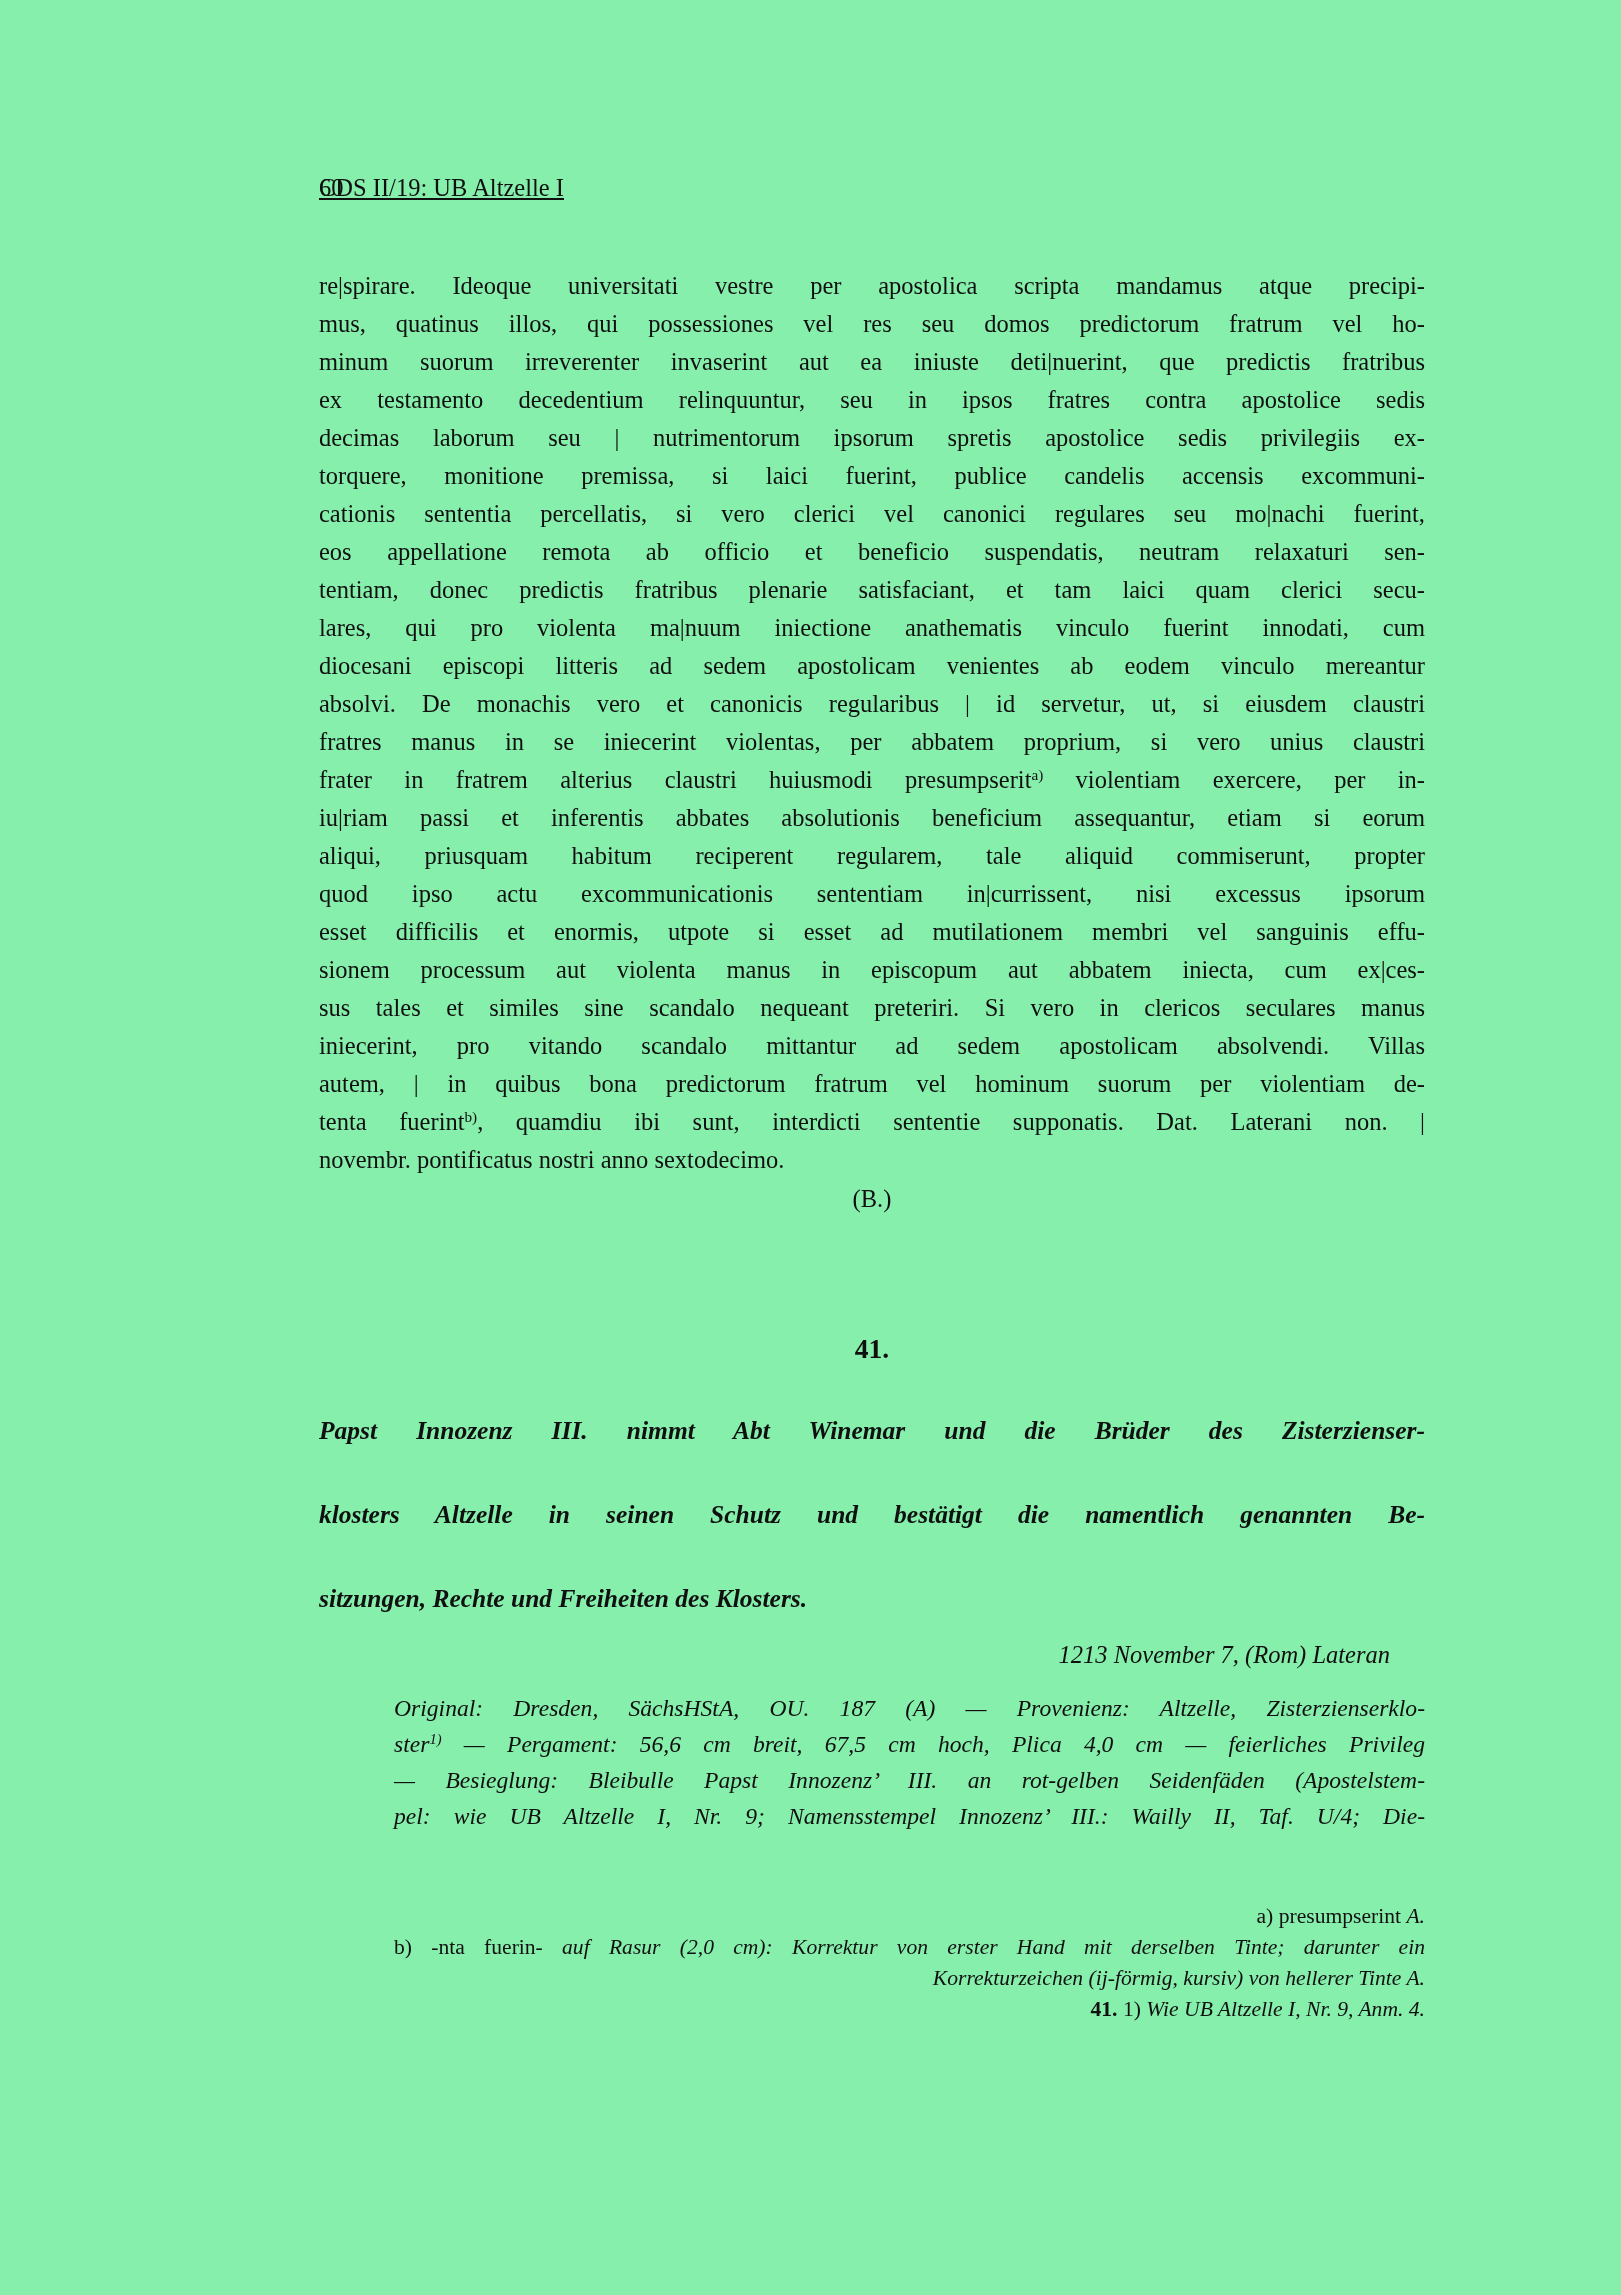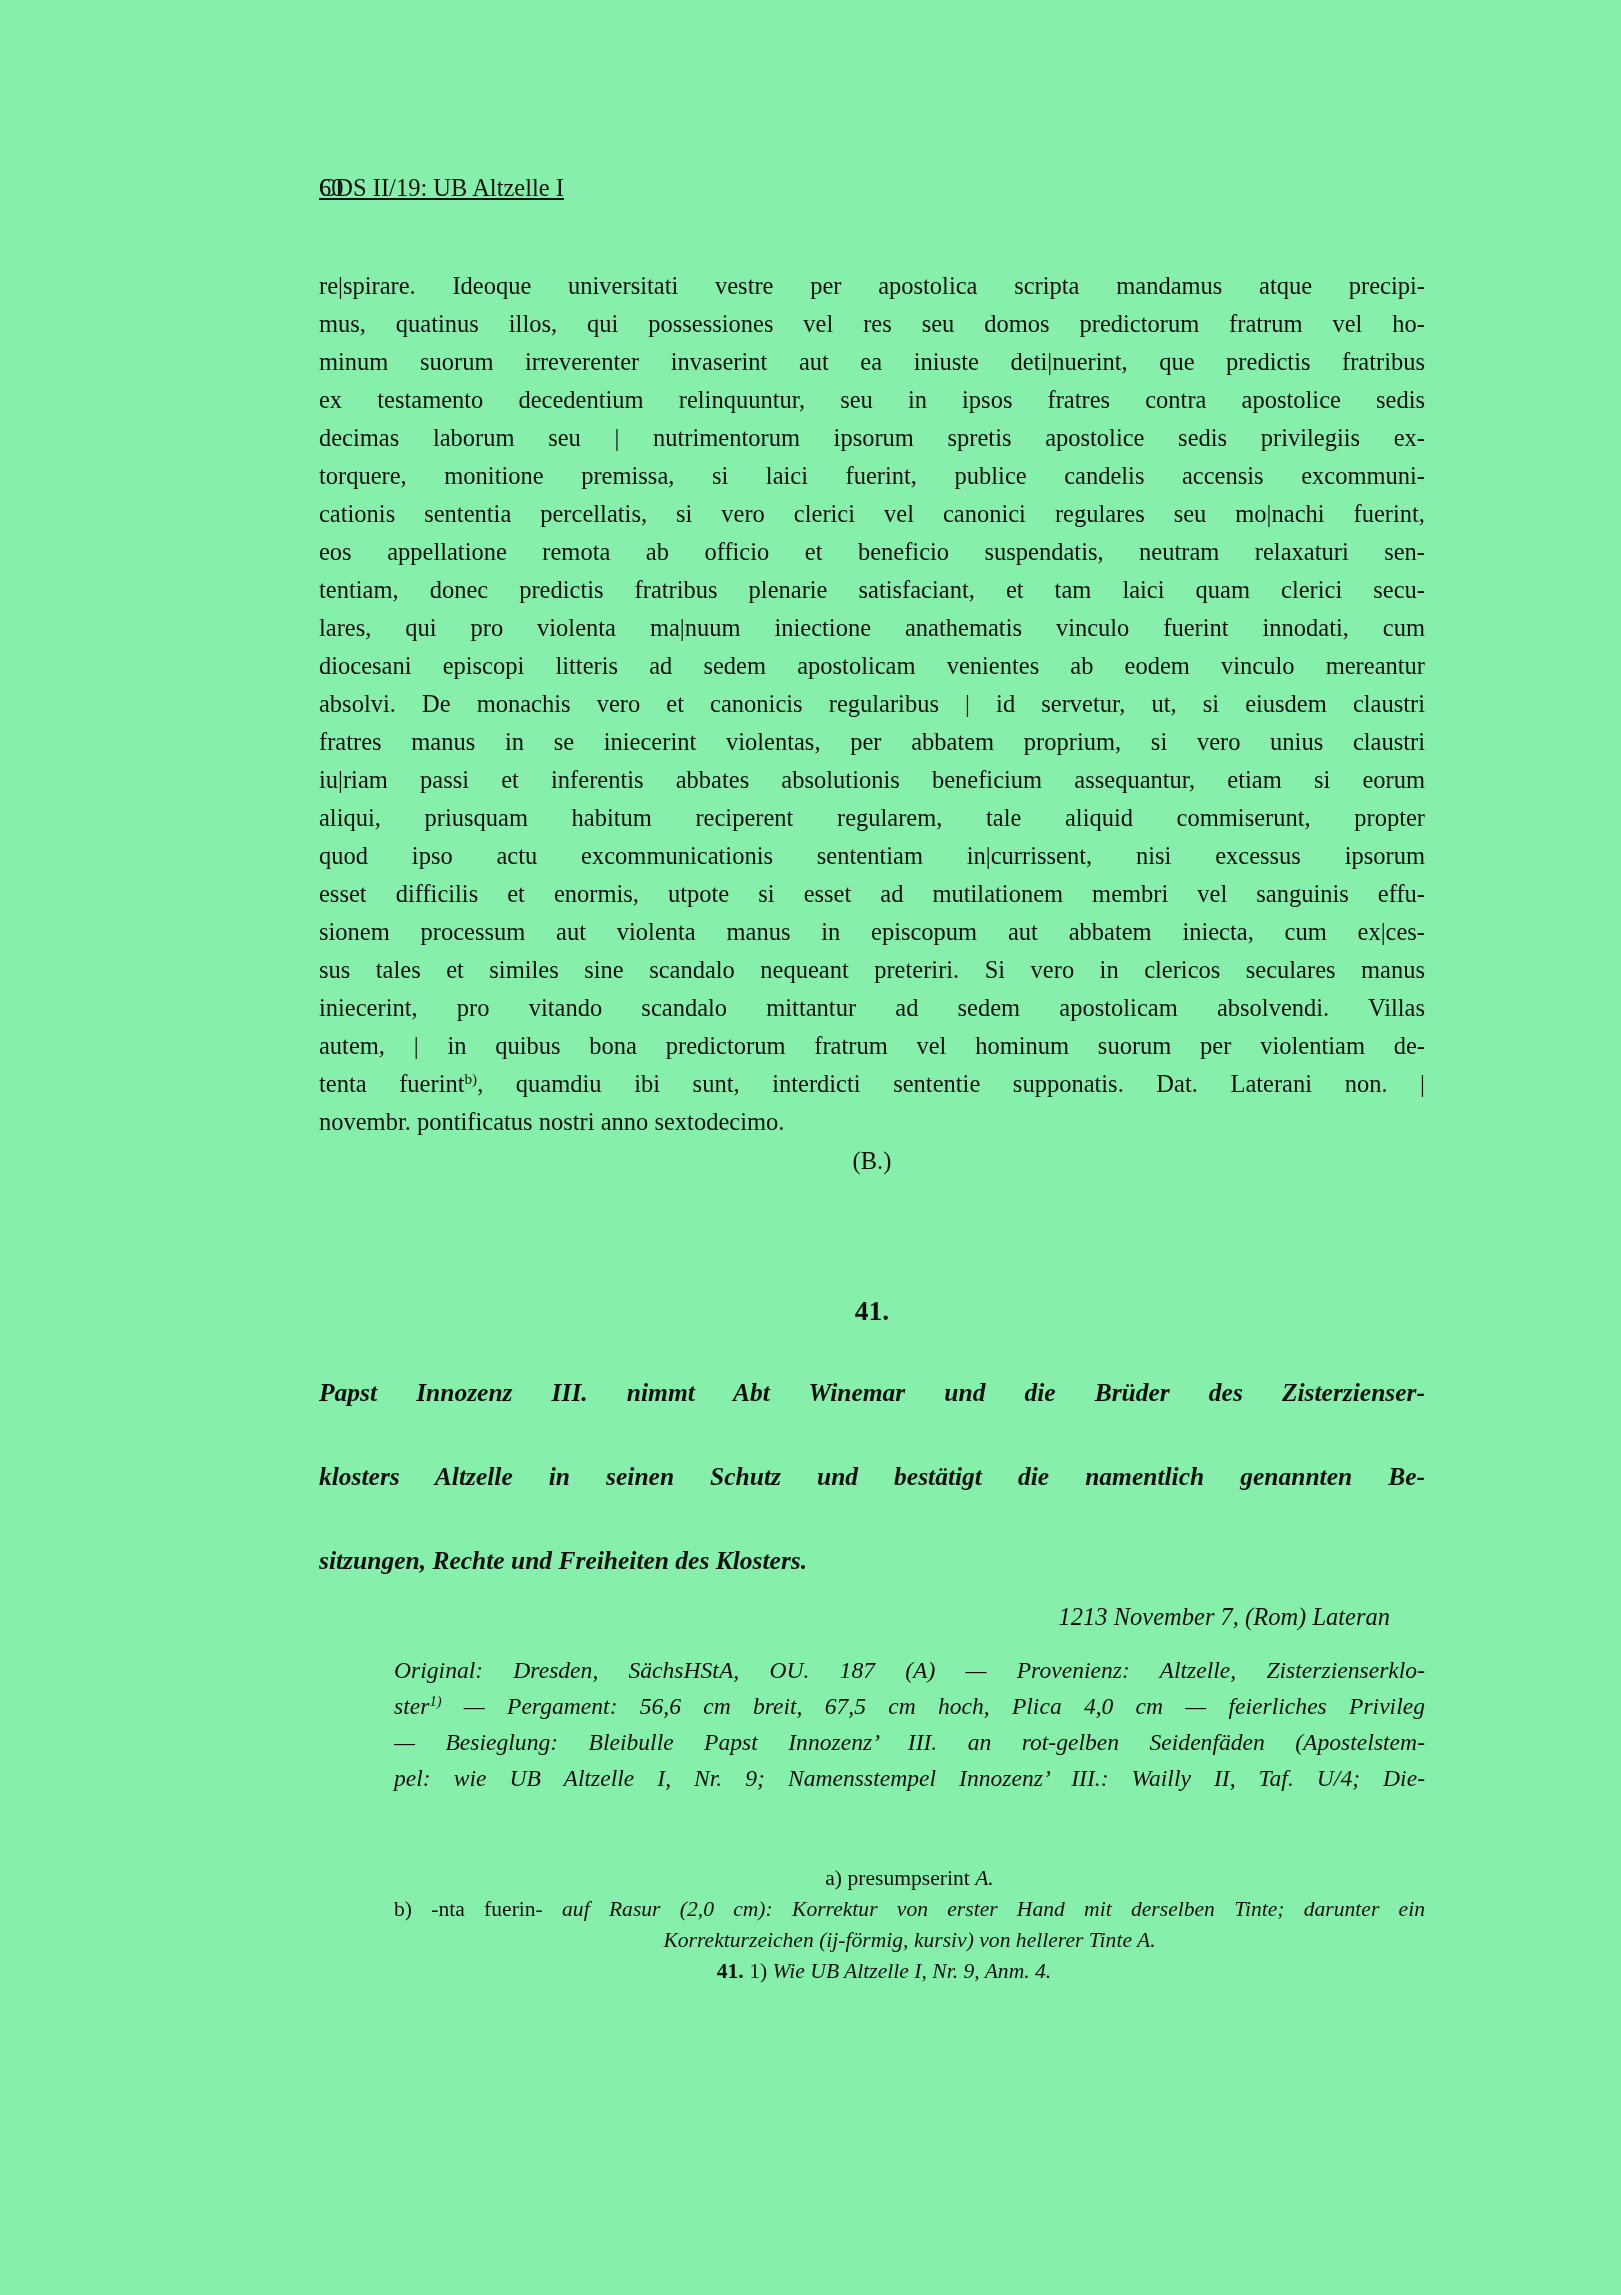"frater in fratrem alterius claustri" div.body-line { html: none -> <div>frater in fratrem alterius claustri huiusmodi presumpserit<sup>a)</sup> violentiam exercere, per in-</div> }
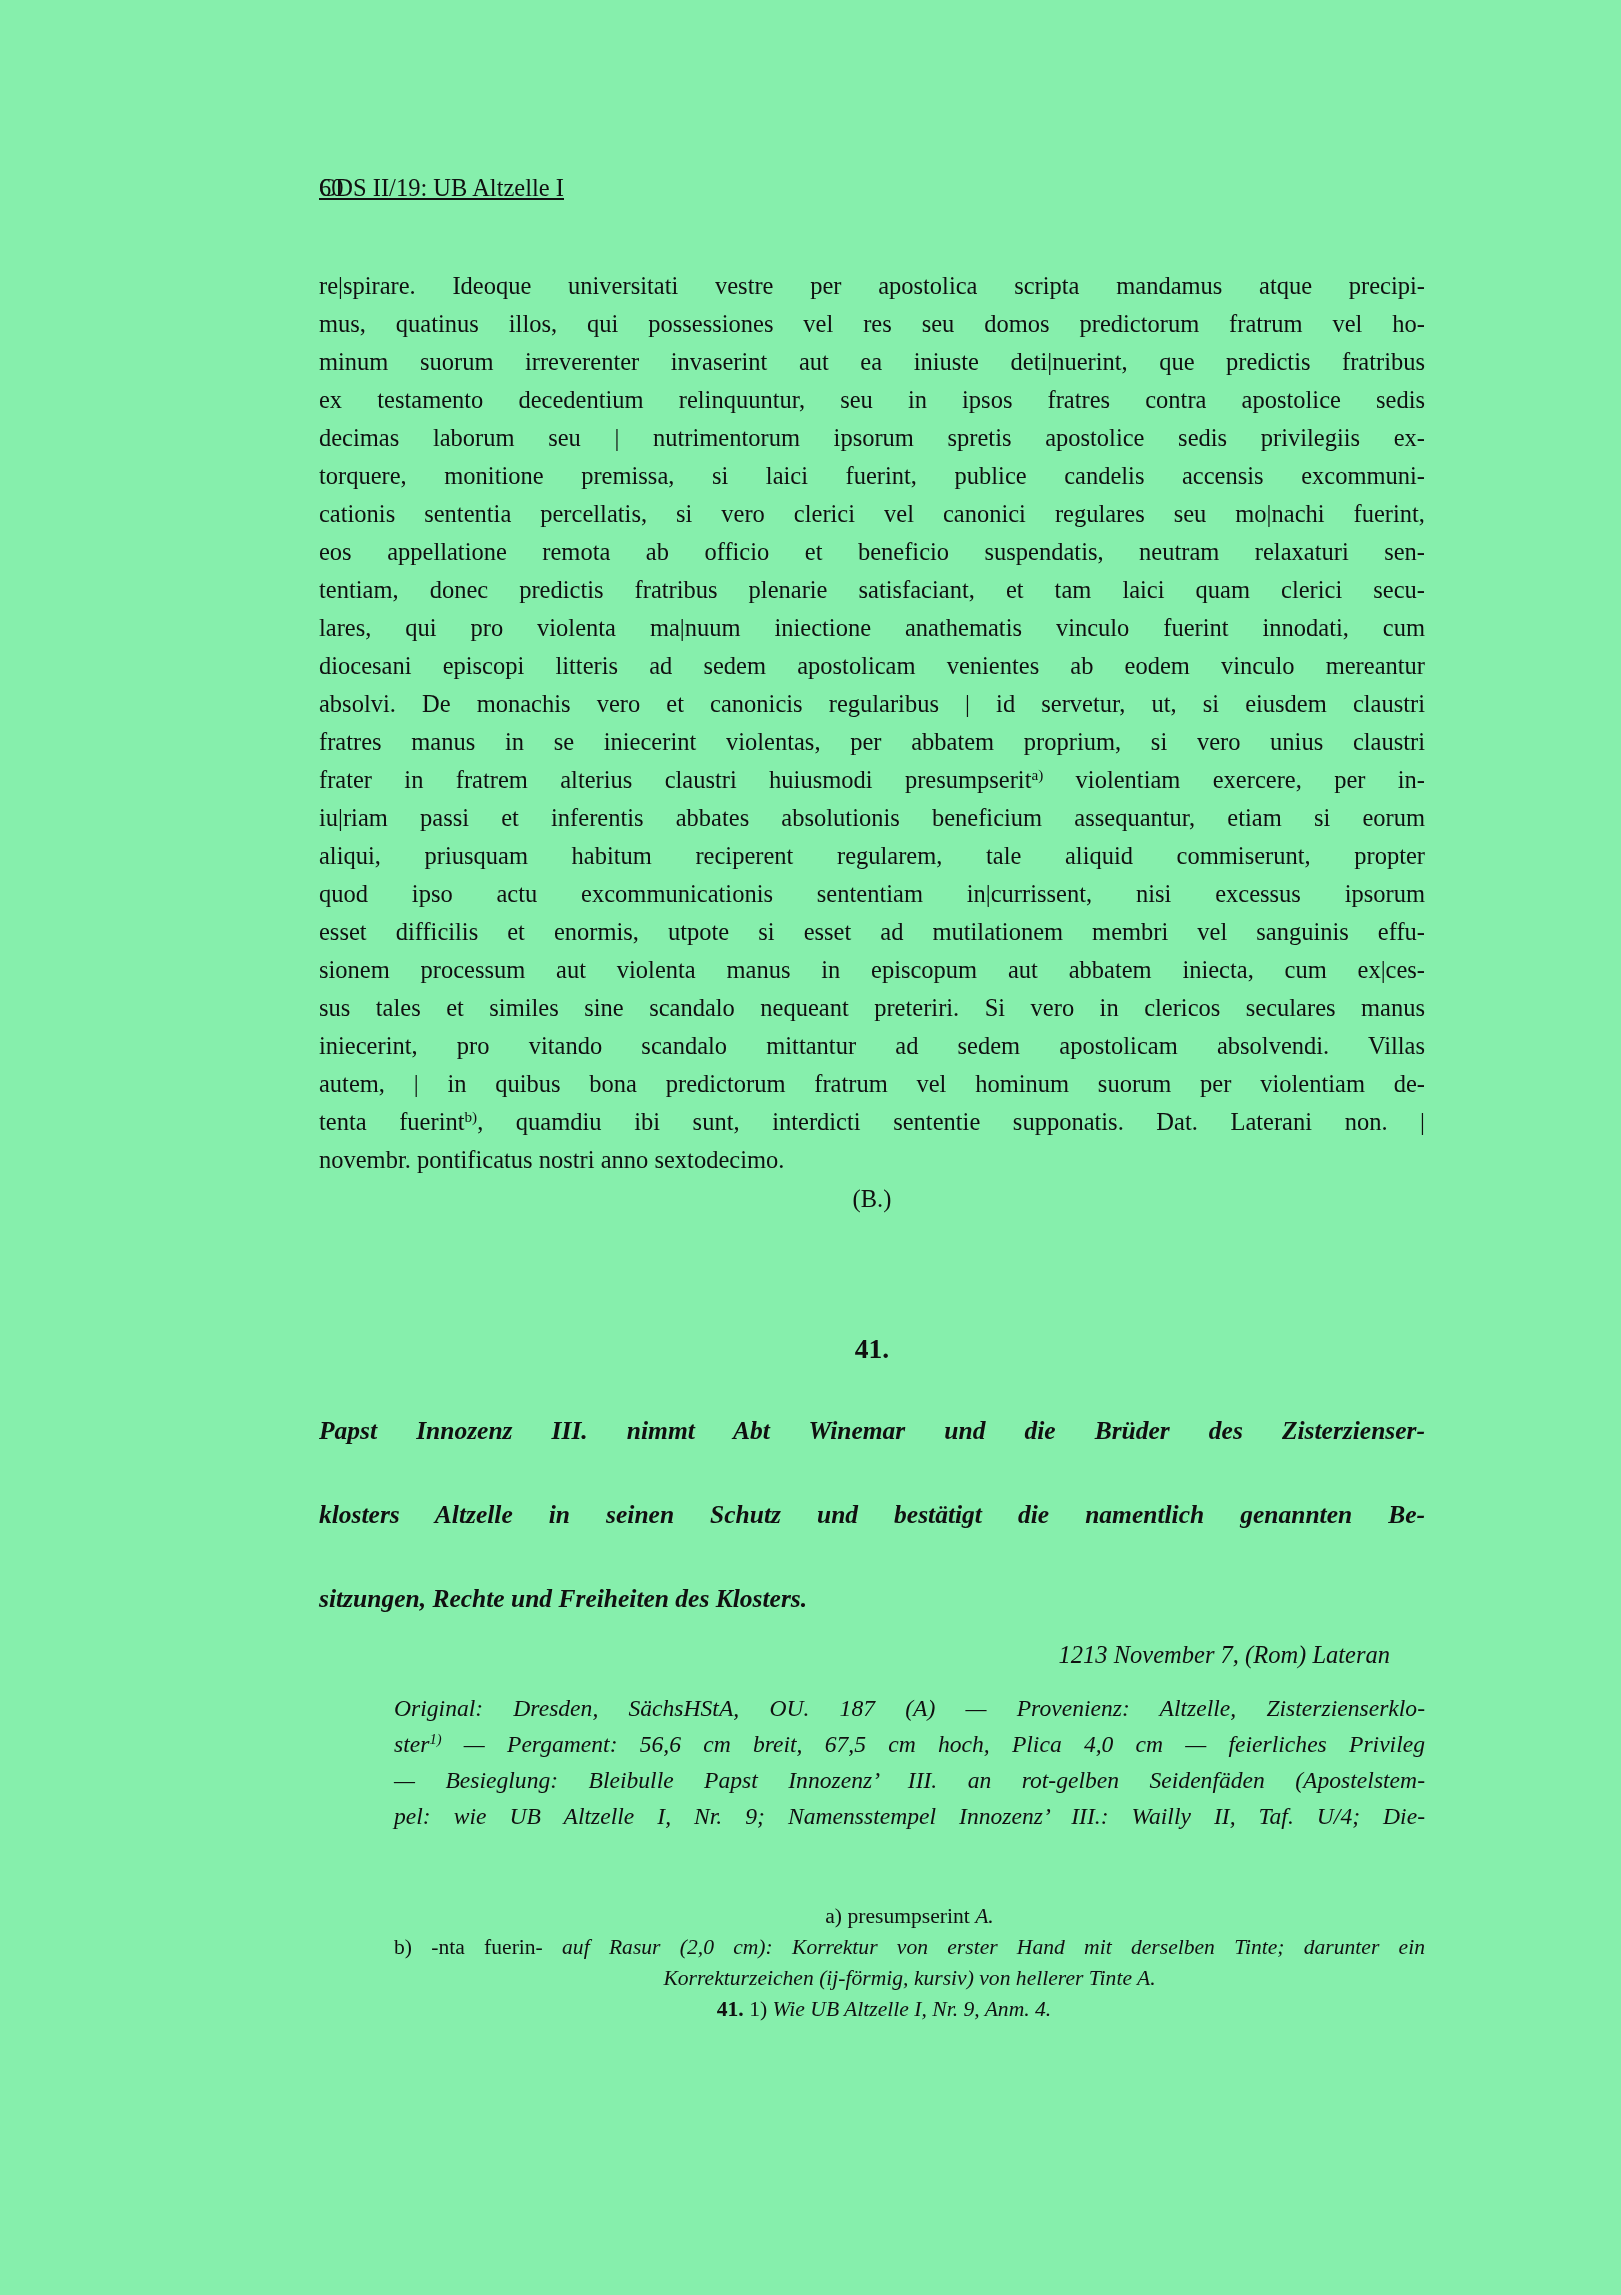"a) presumpserint A." .fn-line { text-align: center -> right }
